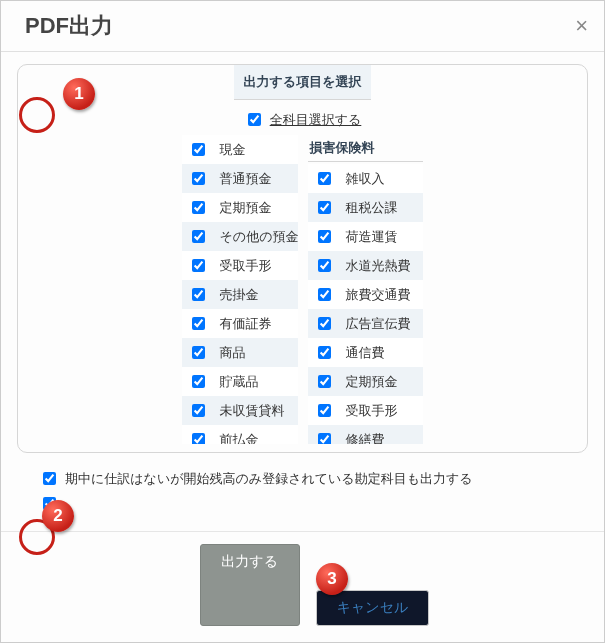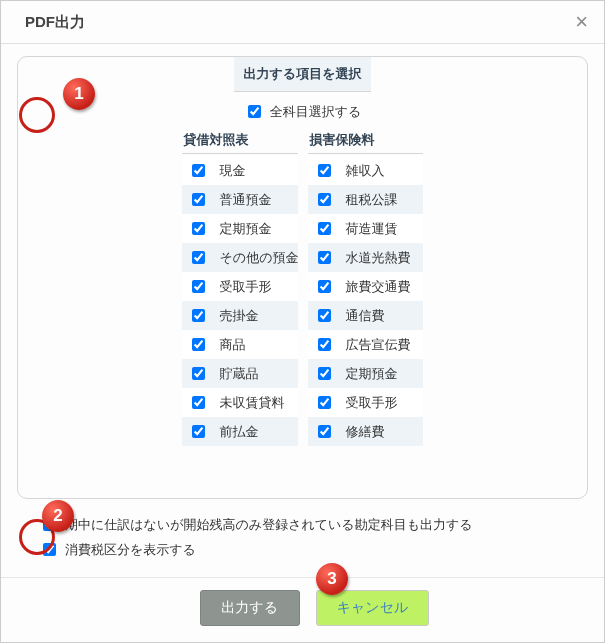"PDF出力" .modal-title { font-size: 15px -> 22px }
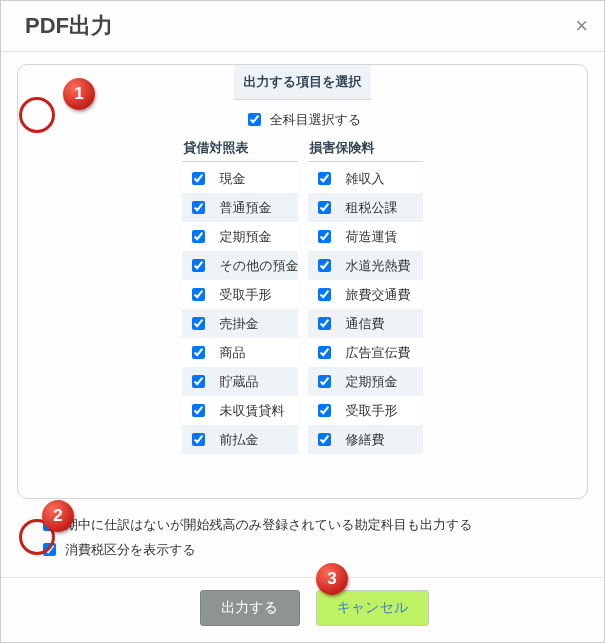"全科目選択する" .select-all-row label { text-decoration: none -> underline }
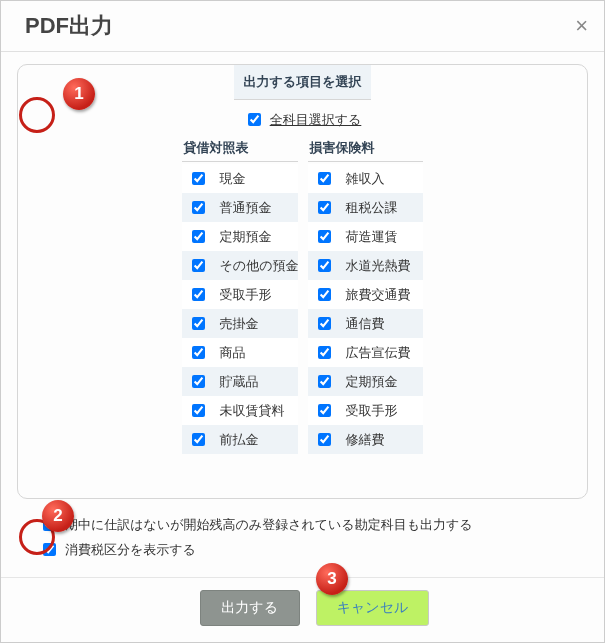"貸借対照表" div.col-title { html: <div>貸借対照表</div> -> none }
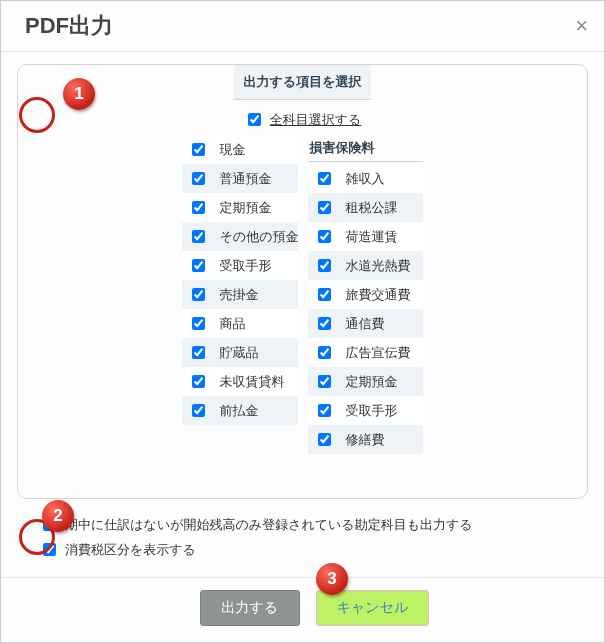"有価証券" div.list-row { html: none -> <div> <input> <span>有価証券</span> </div> }
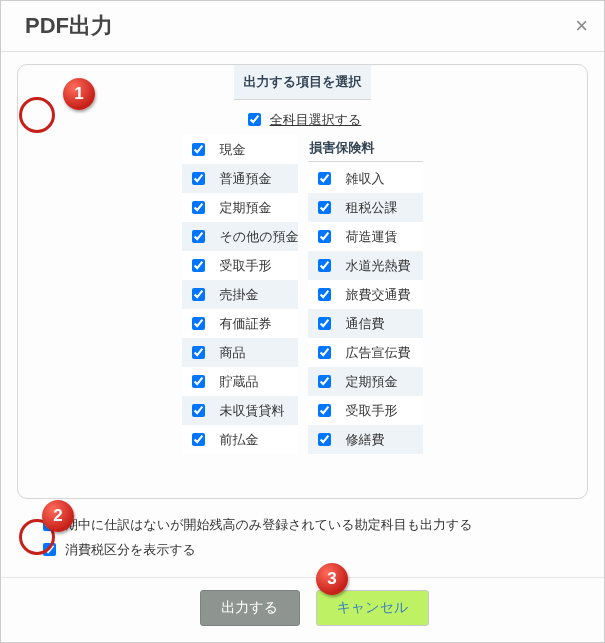"通信費" div.list-row { order: before "広告宣伝費" -> after "広告宣伝費" }
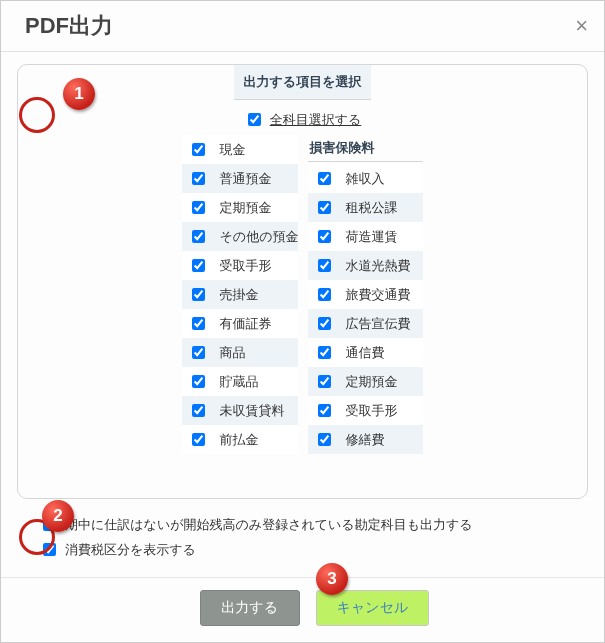"消費税区分を表示する" span { html: <span>消費税区分を表示する</span> -> none }
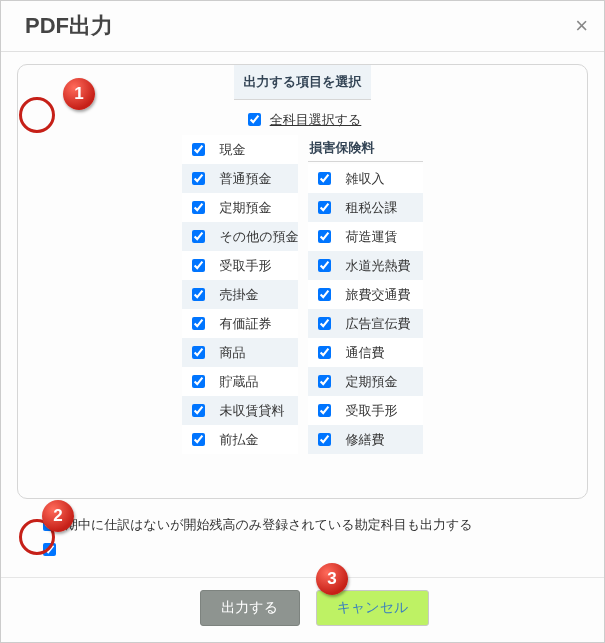"キャンセル" .btn-secondary { background: #bef264 -> #0f172a; margin-top: none -> 46px }
